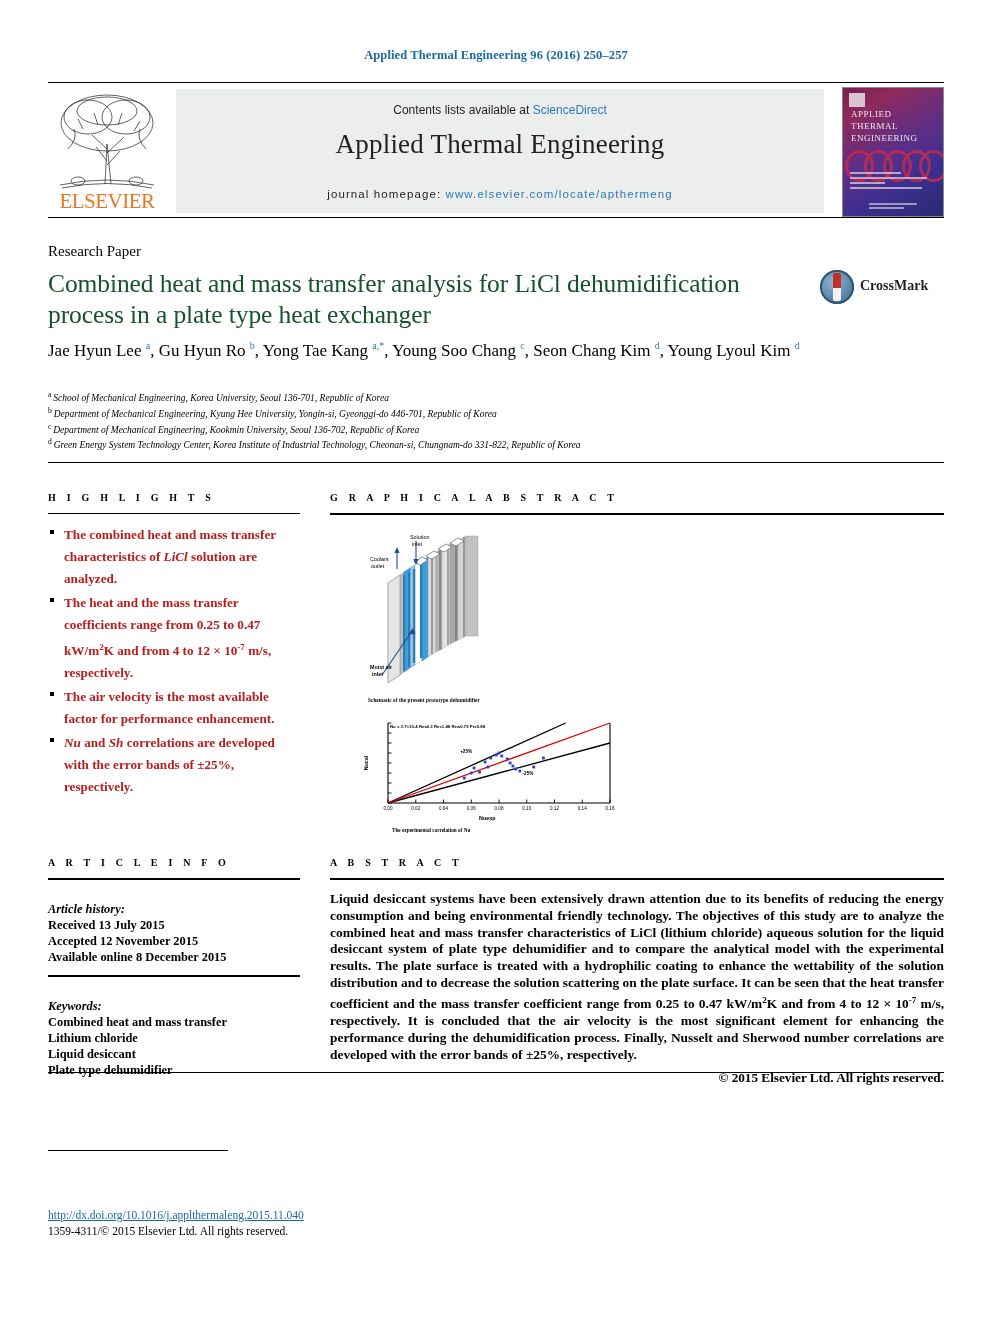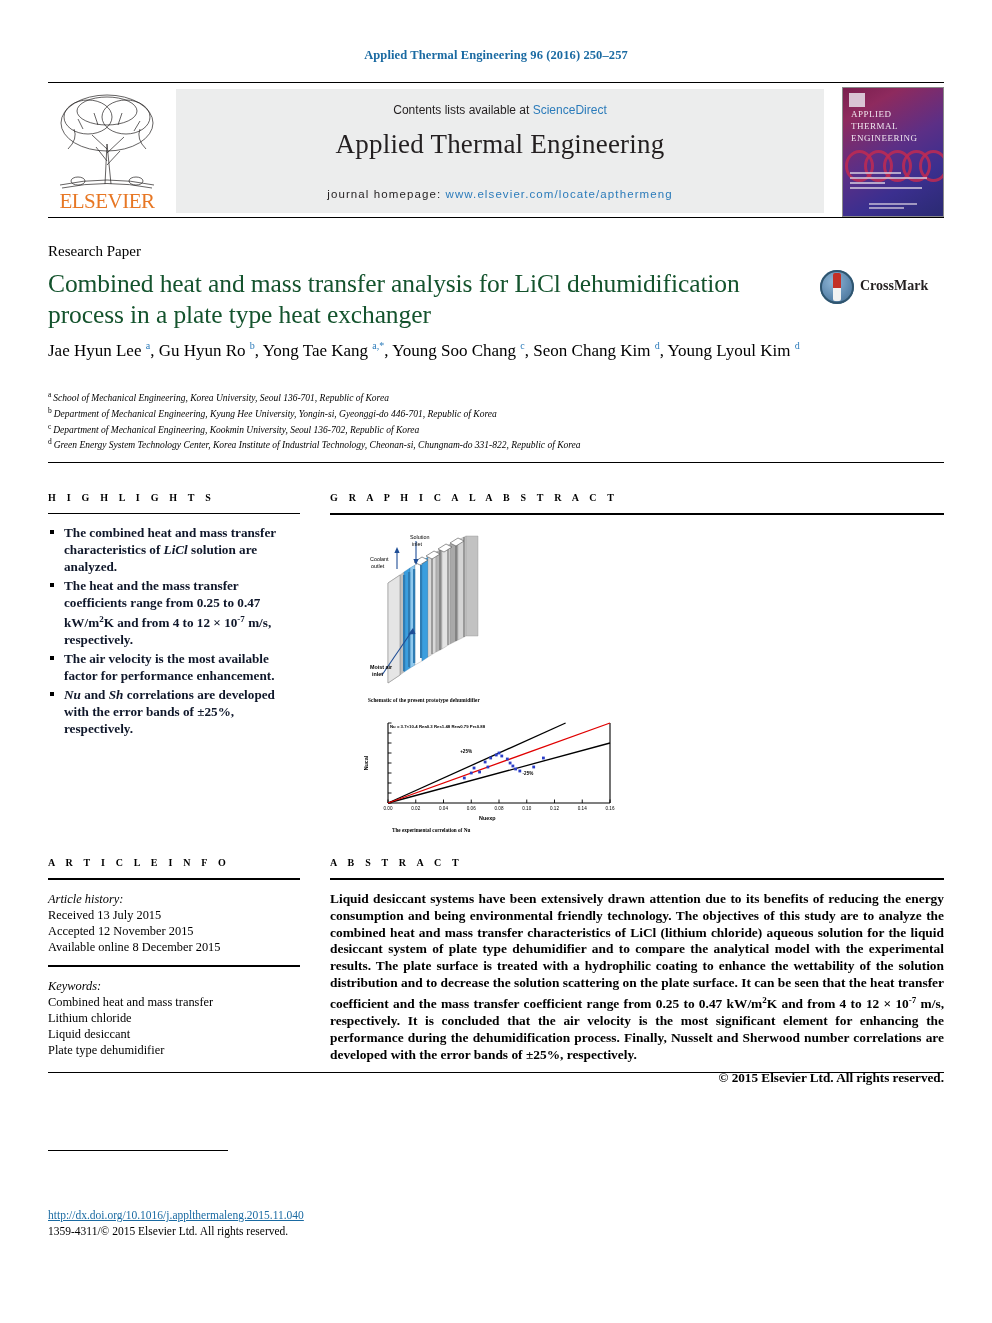"The combined heat and mass" .hl-list li { color: #0f172a -> #b91c1c; line-height: 17px -> 22px }
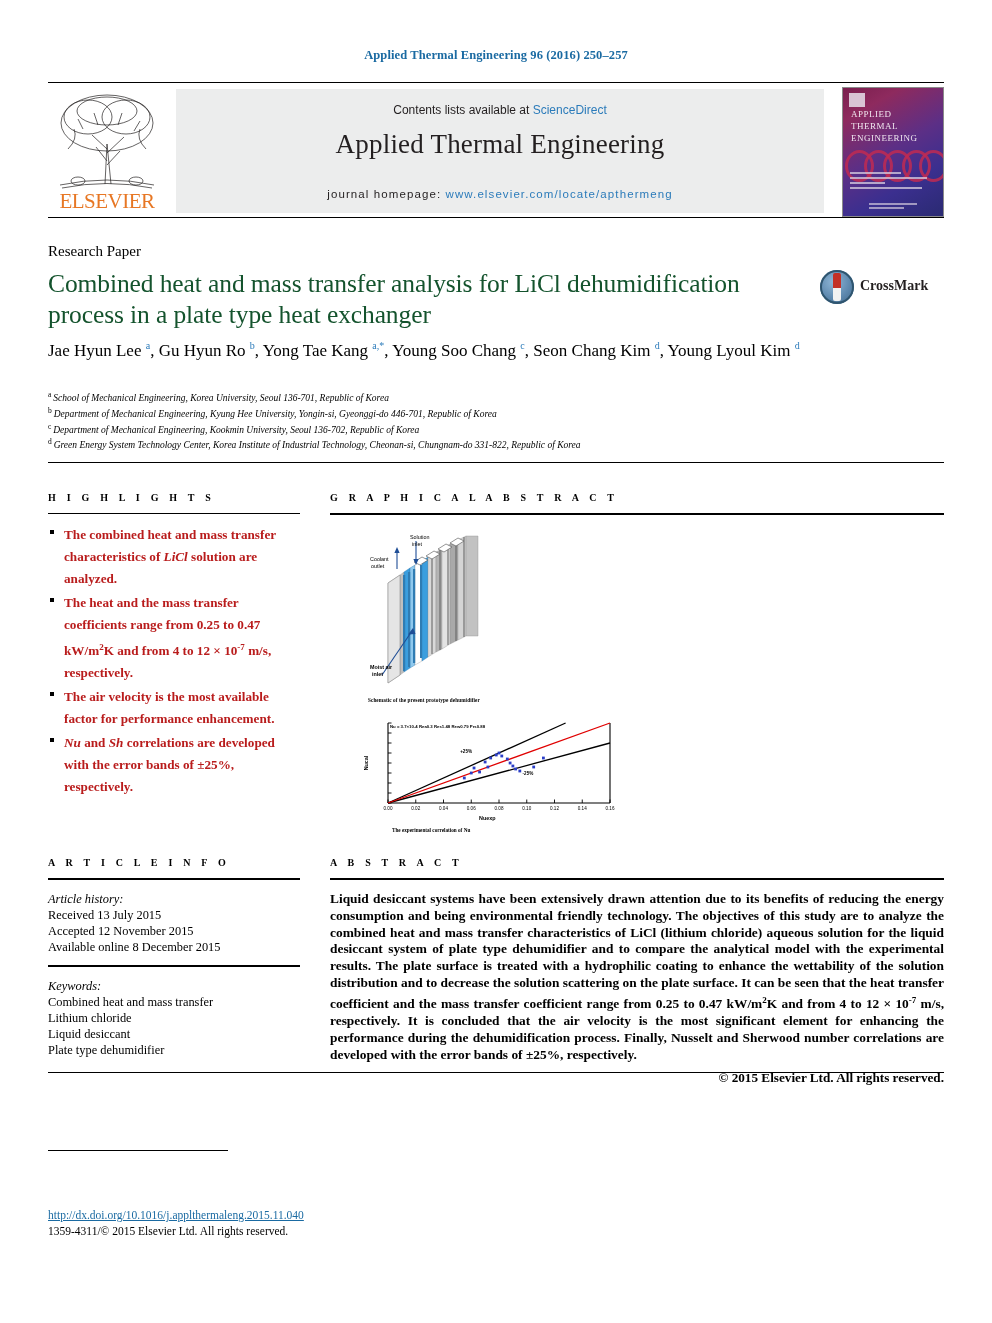"Article history:" .ai-block { font-weight: normal -> bold; margin-top: 11px -> 21px }
